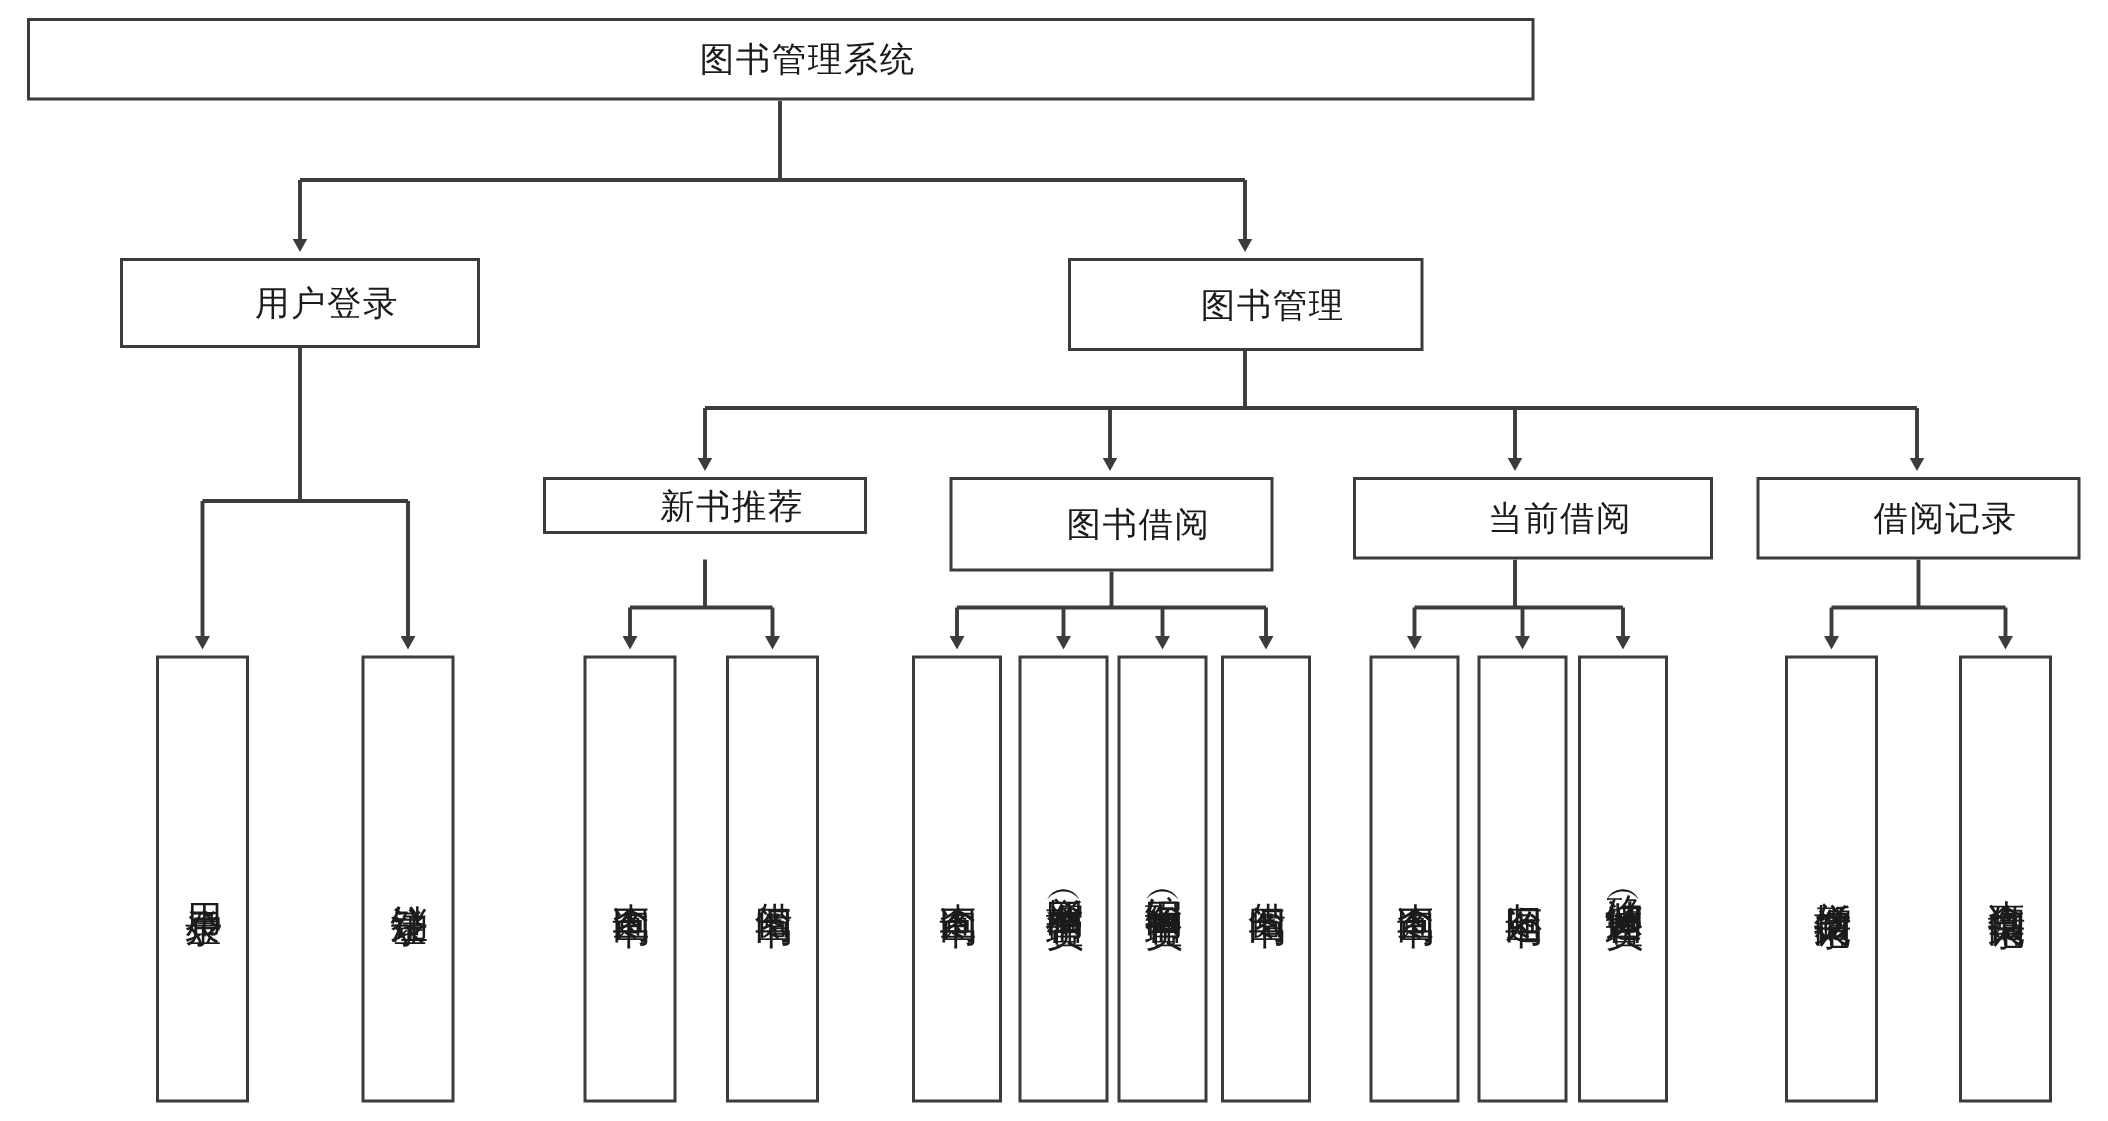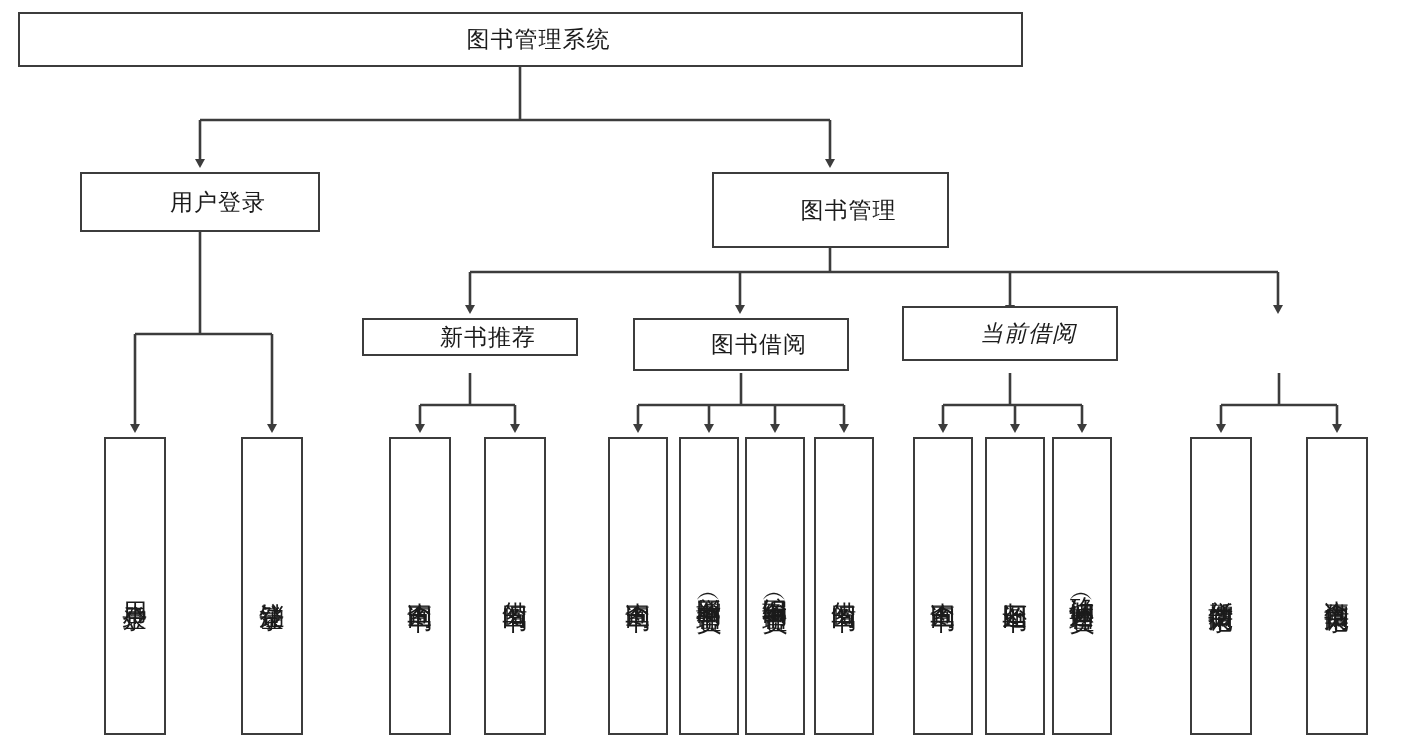"图书管理" div.node { height: 76px -> 62px }
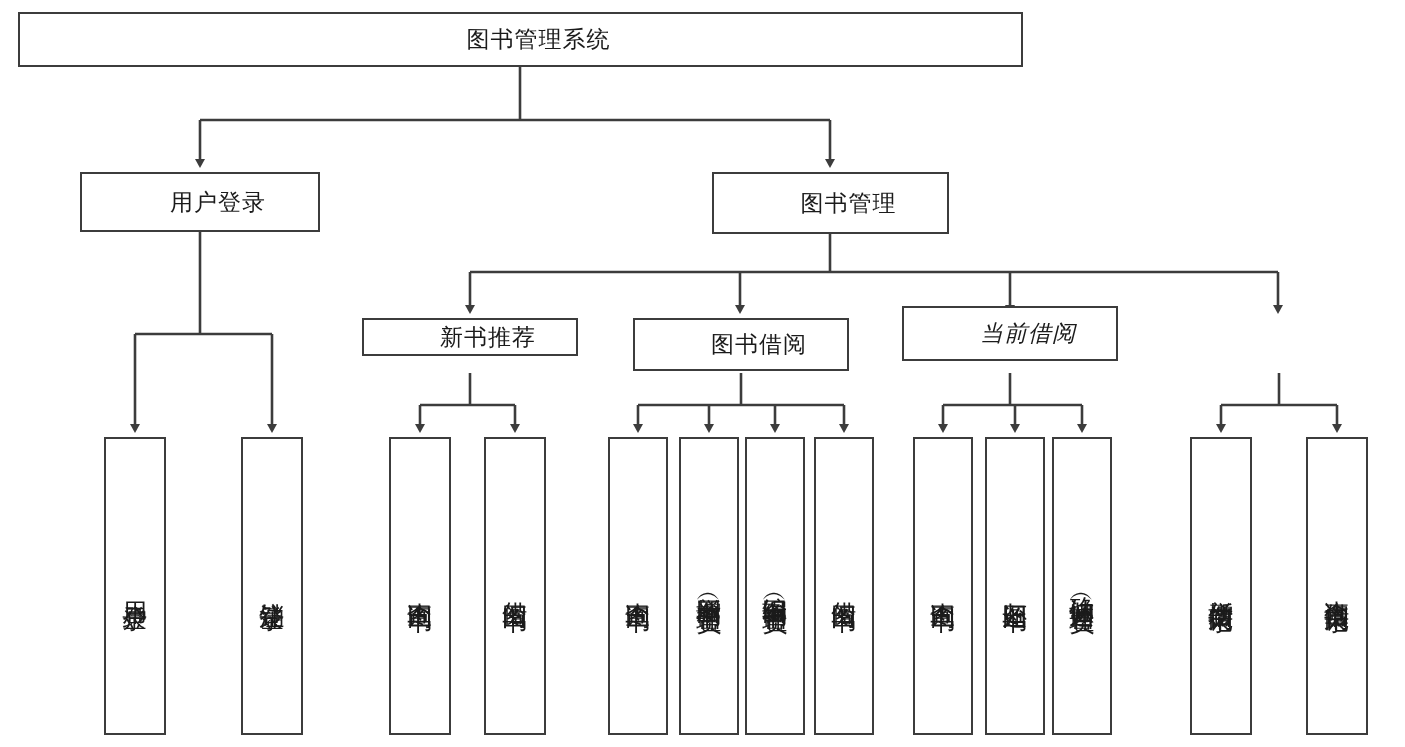"图书借阅" div.node { height: 53px -> 63px }
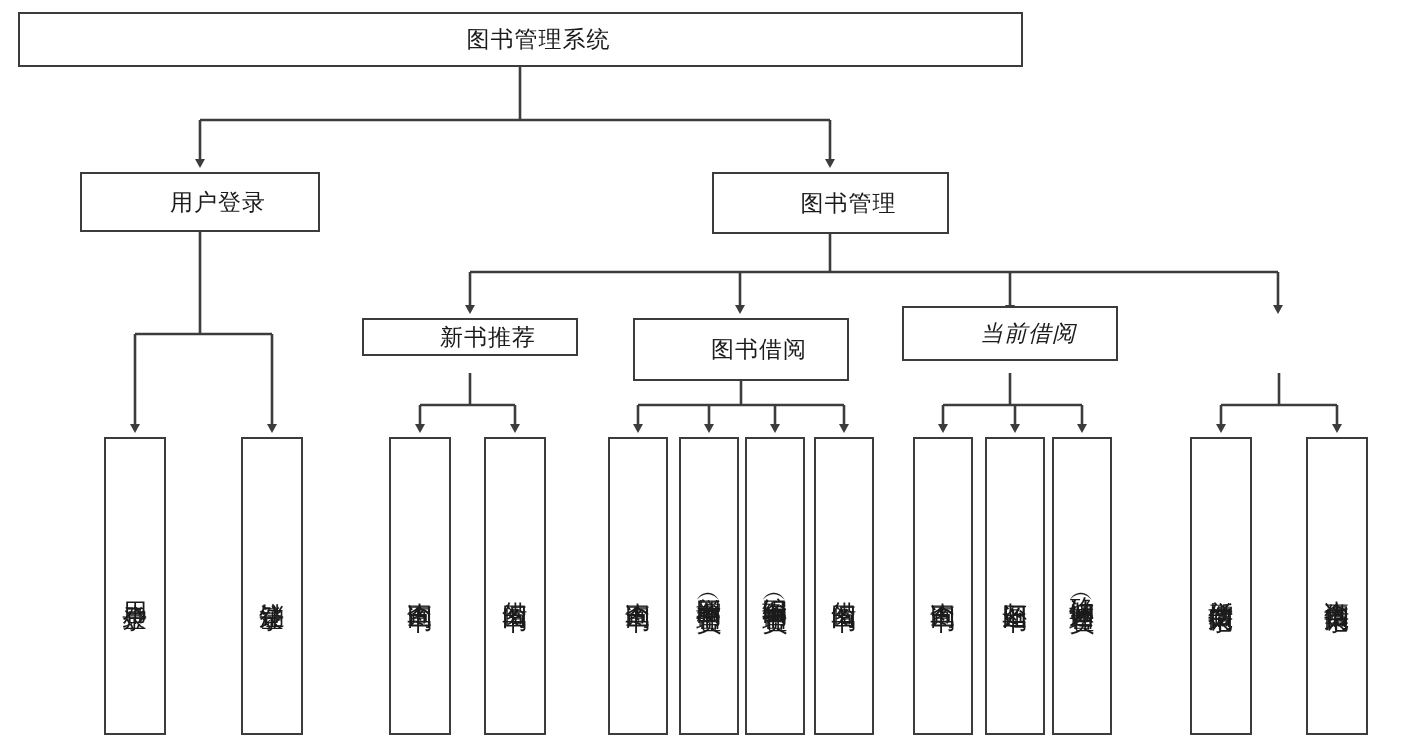"当前借阅" div.node { font-style: italic -> none; top: 306px -> 318px; width: 216px -> 240px }
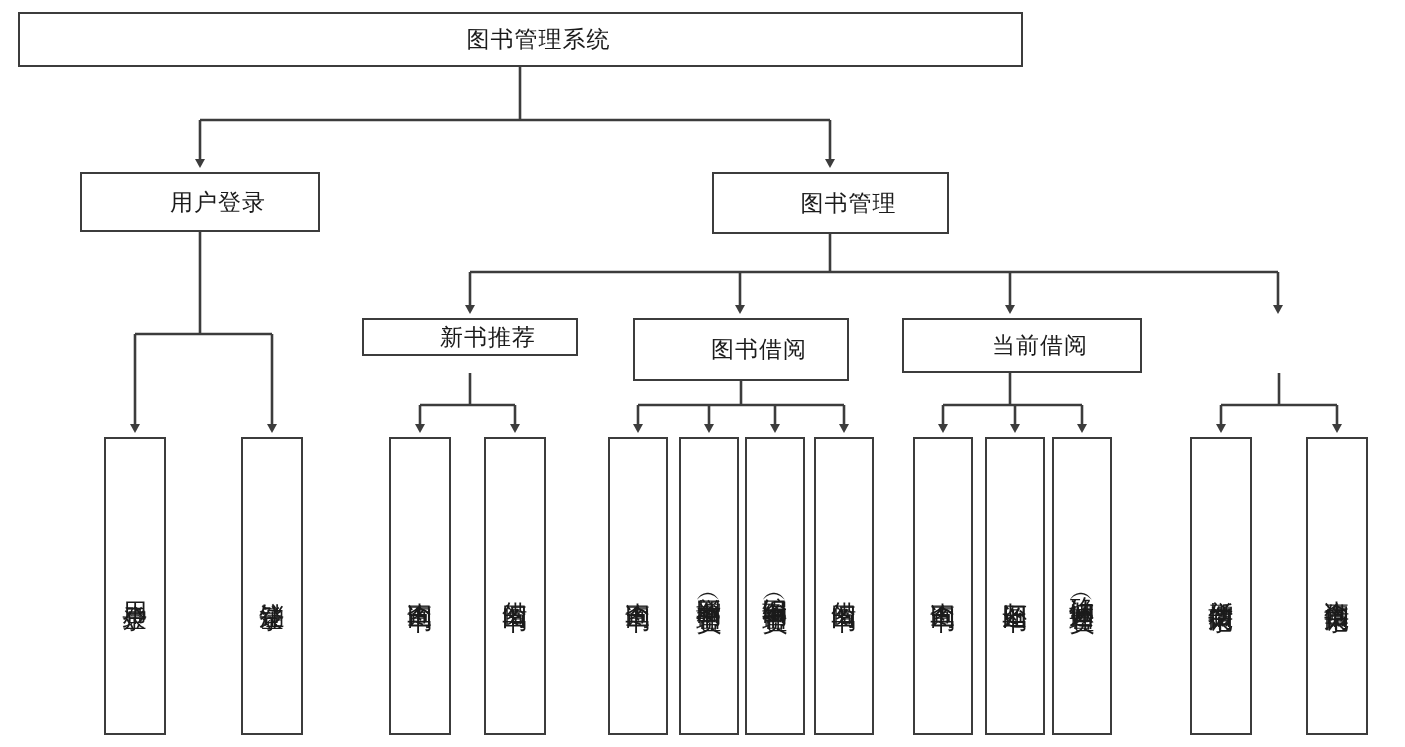"借阅记录" div.node { html: none -> <div> <span>借阅记录</span> </div> }
